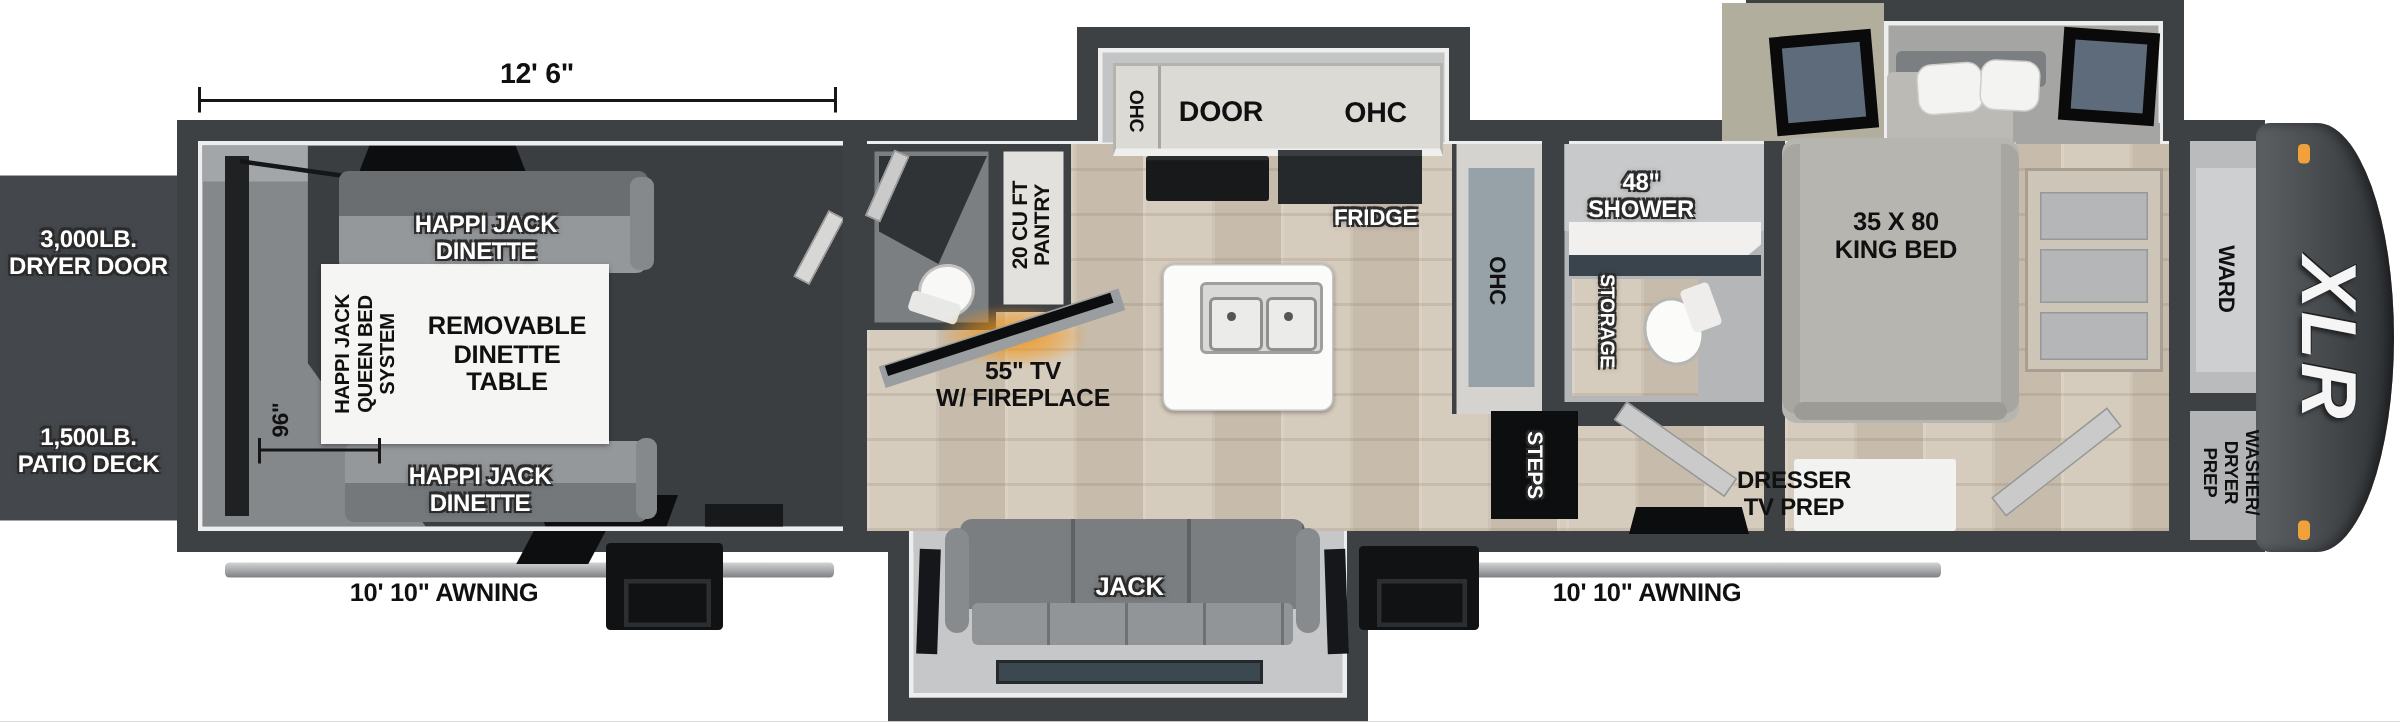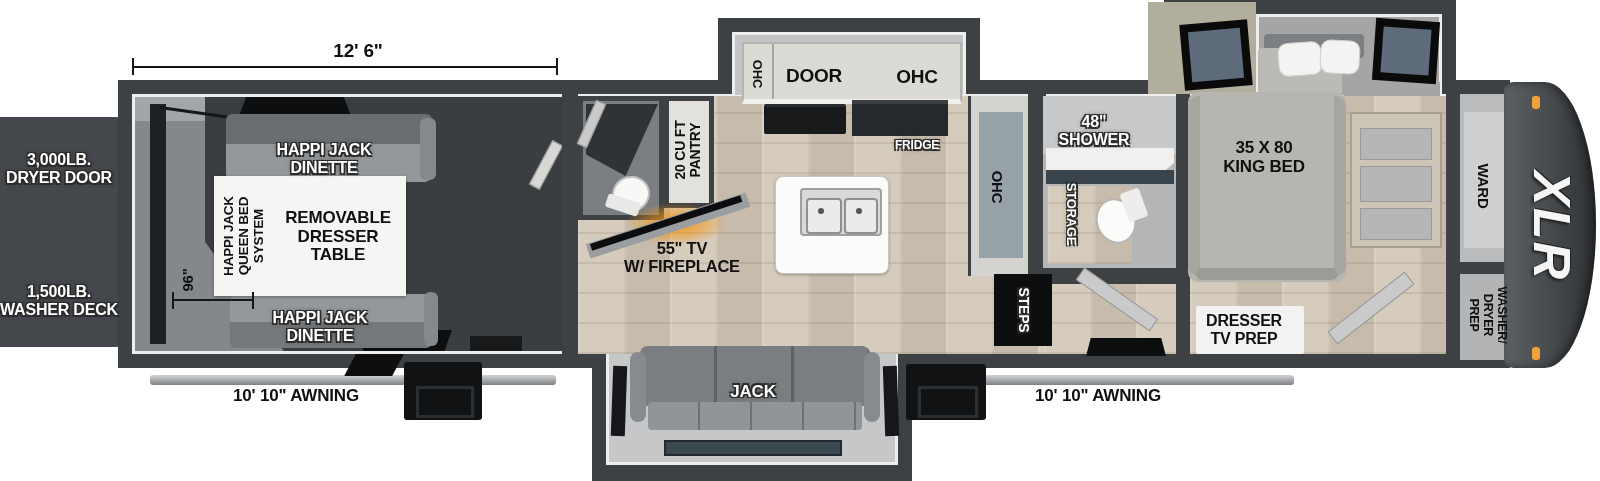"FRIDGE" div.lb { font-size: 12px -> 15px }
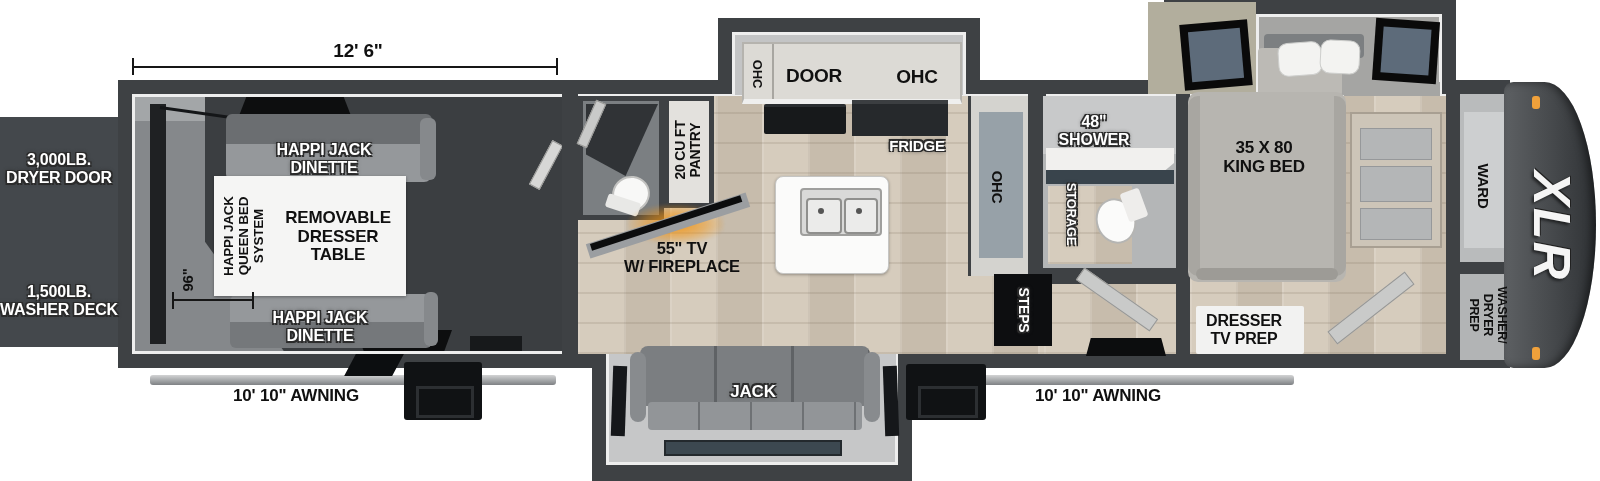"REMOVABLE" div.lb { text: DRESSER -> DINETTE }
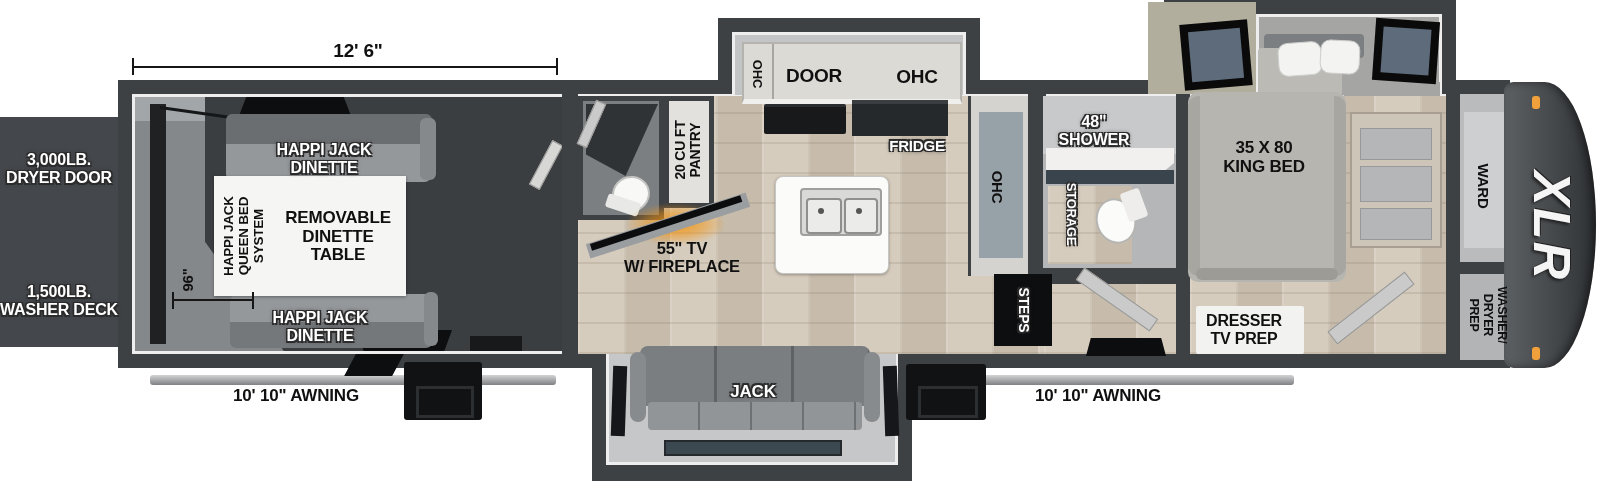"1,500LB." div.lb { text: WASHER -> PATIO }
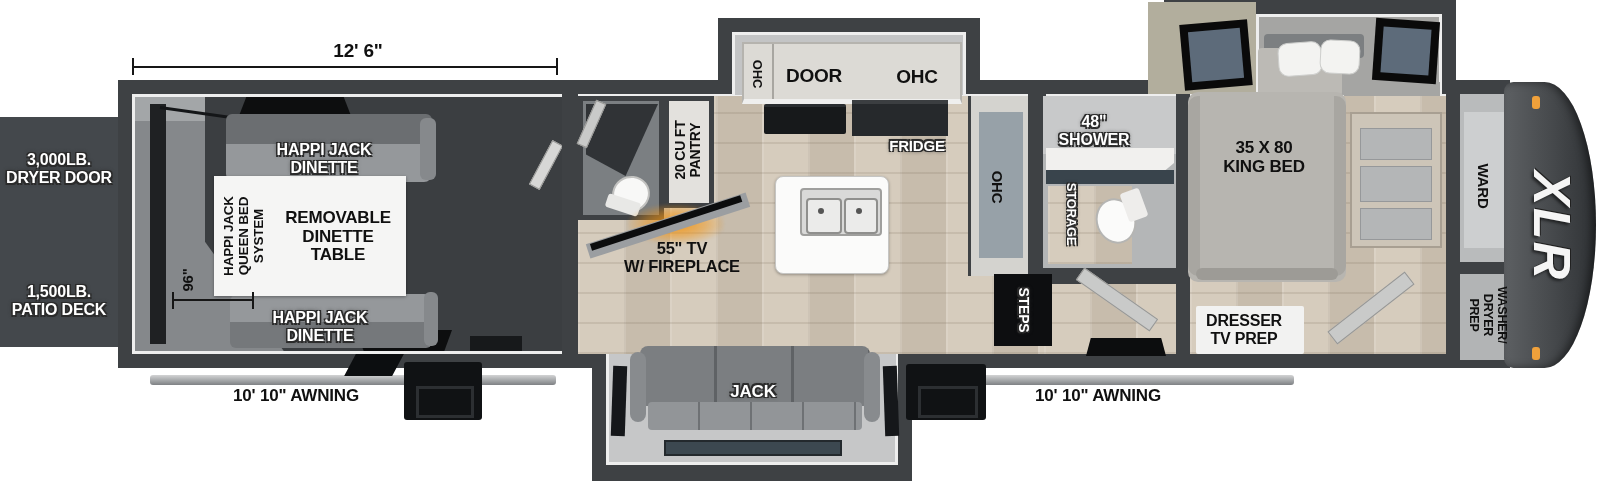"DRESSER" div.lb { left: 1244px -> 1196px }
